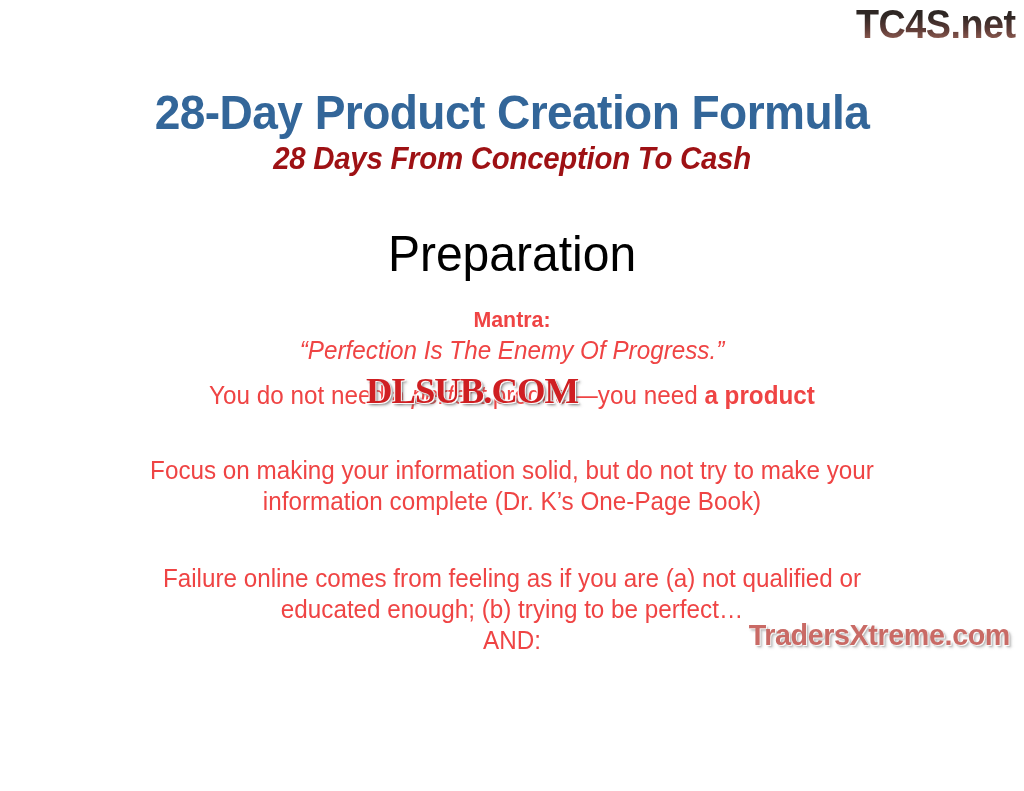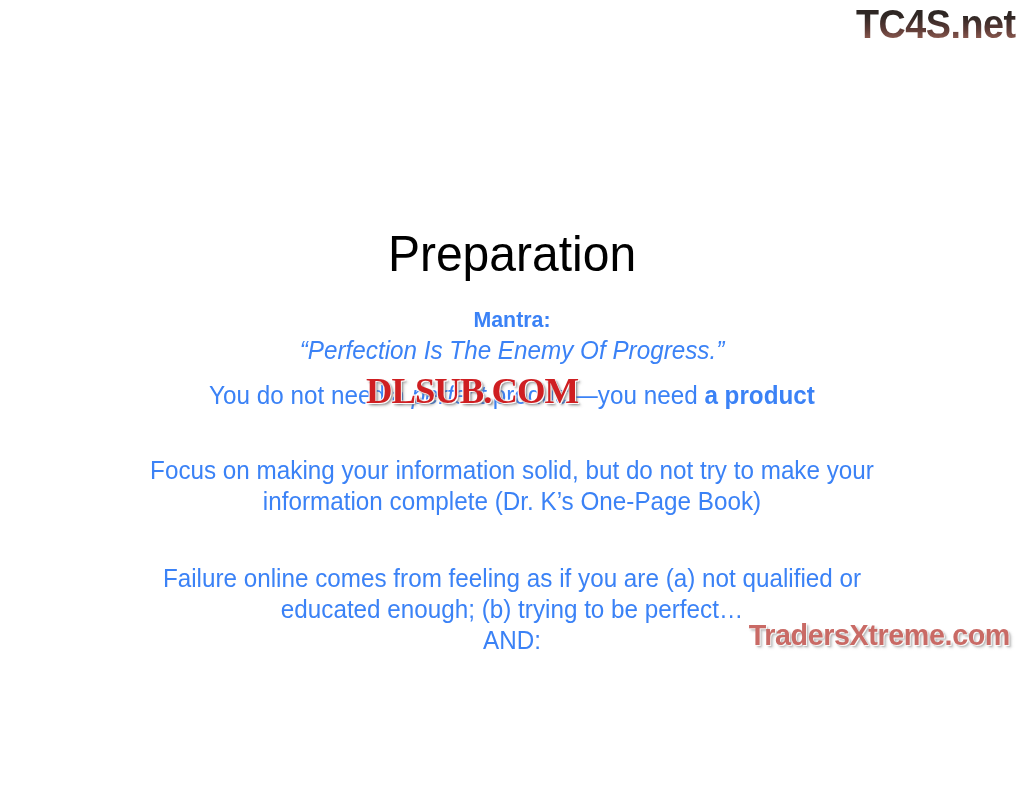"28-Day Product Creation Formula" div { html: none -> <div> <div>28-Day Product Creation Formula</div> <div>28 Days From Conception To Cash</div> </div> }
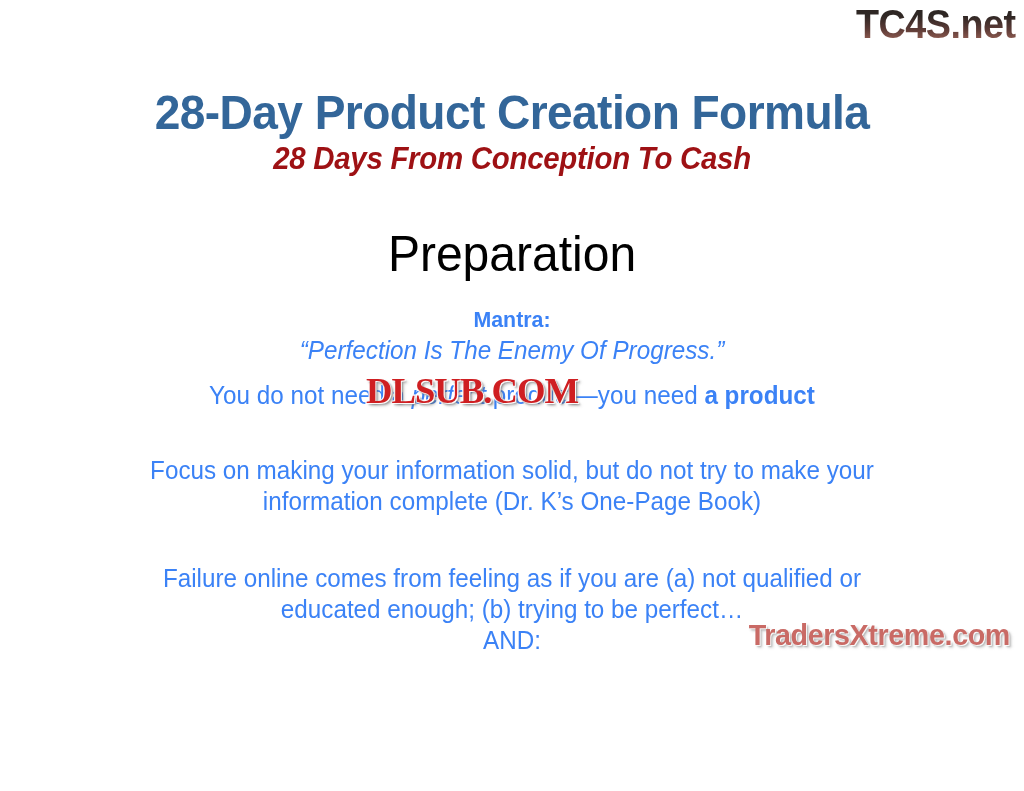"Mantra:" #body-block { color: #3b82f6 -> #ef4444 }
